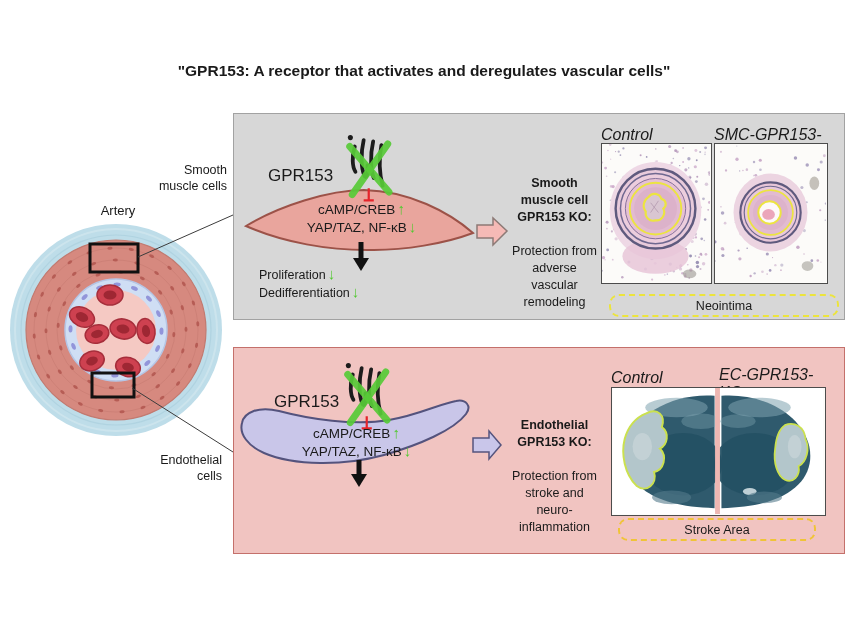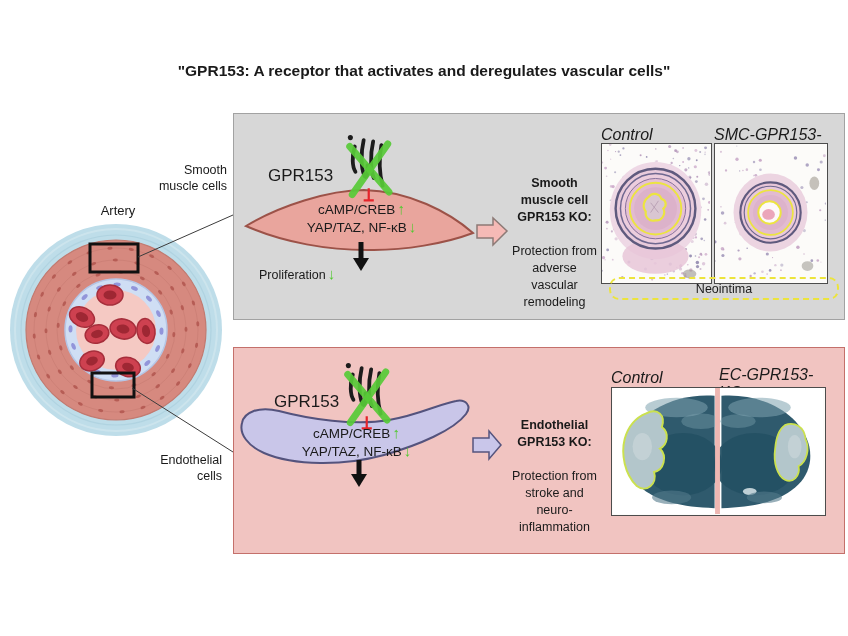"Dedifferentiation ↓" div { html: none -> <div><span>Dedifferentiation</span><span>↓</span></div> }
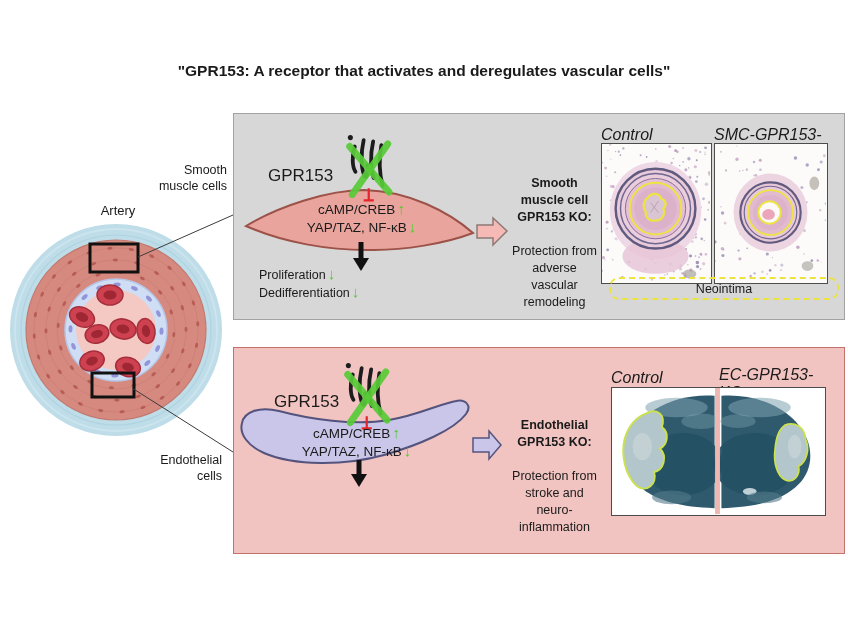"Neointima" div.caption-box { top: 163px -> 180px }
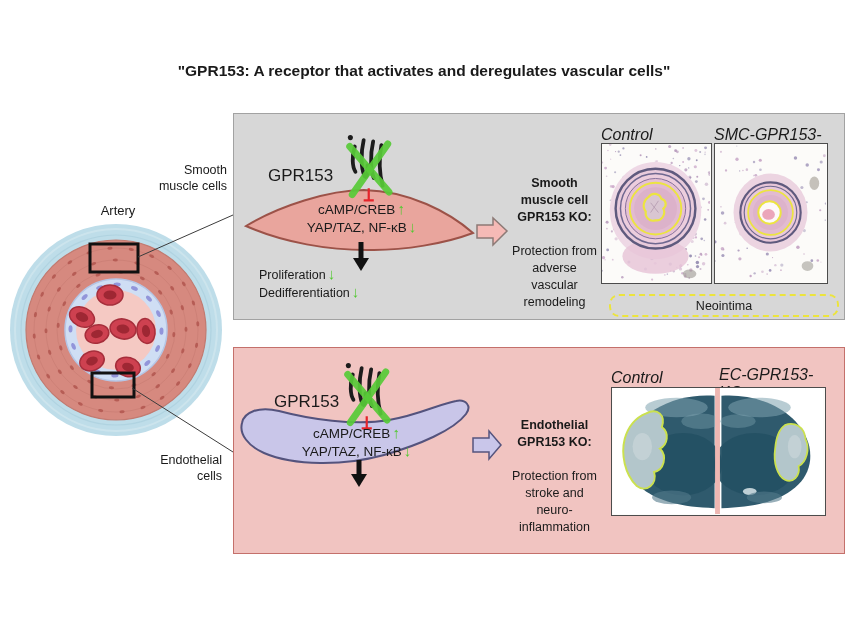"Stroke Area" div.caption-box { html: none -> <div> <span>Stroke Area</span> </div> }
